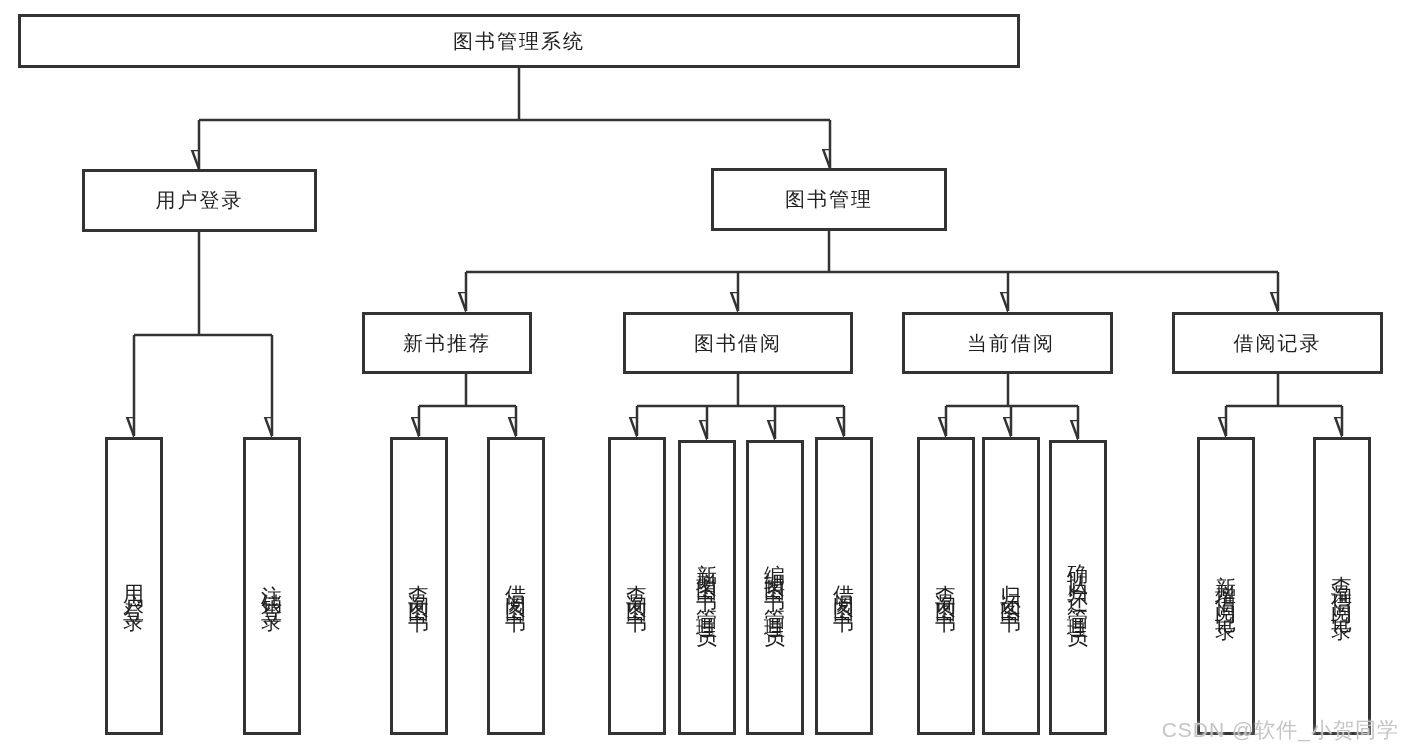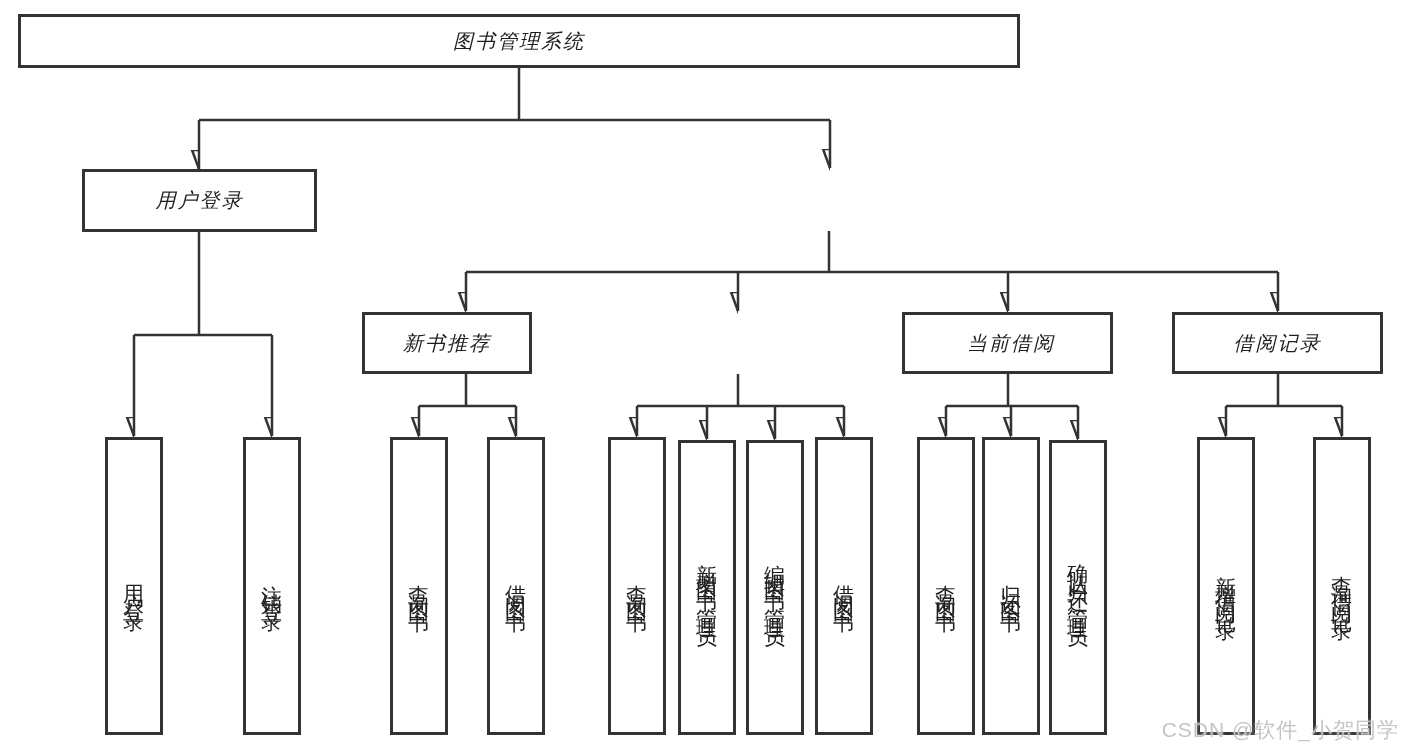"图书管理系统" .hbox span { font-style: italic -> none }
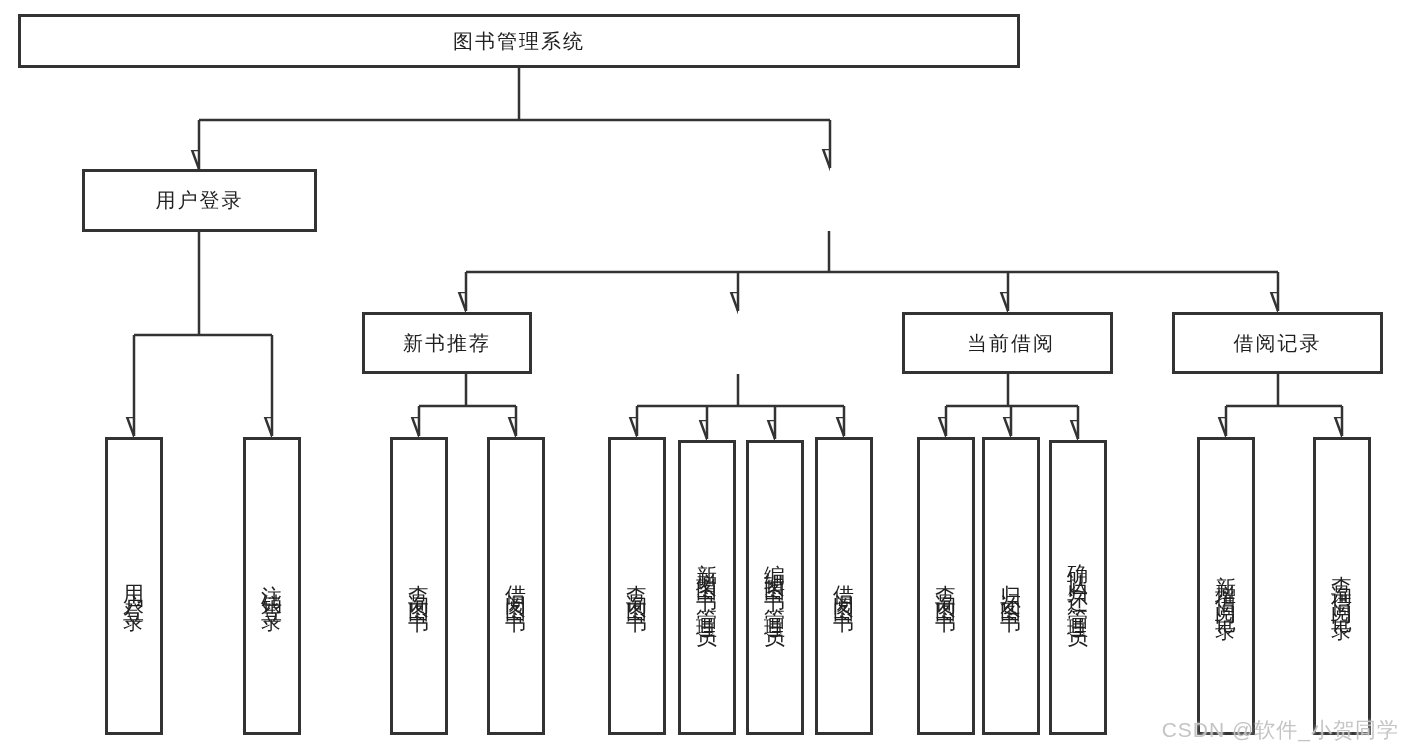"图书管理" div.box { html: none -> <div> <span>图书管理</span> </div> }
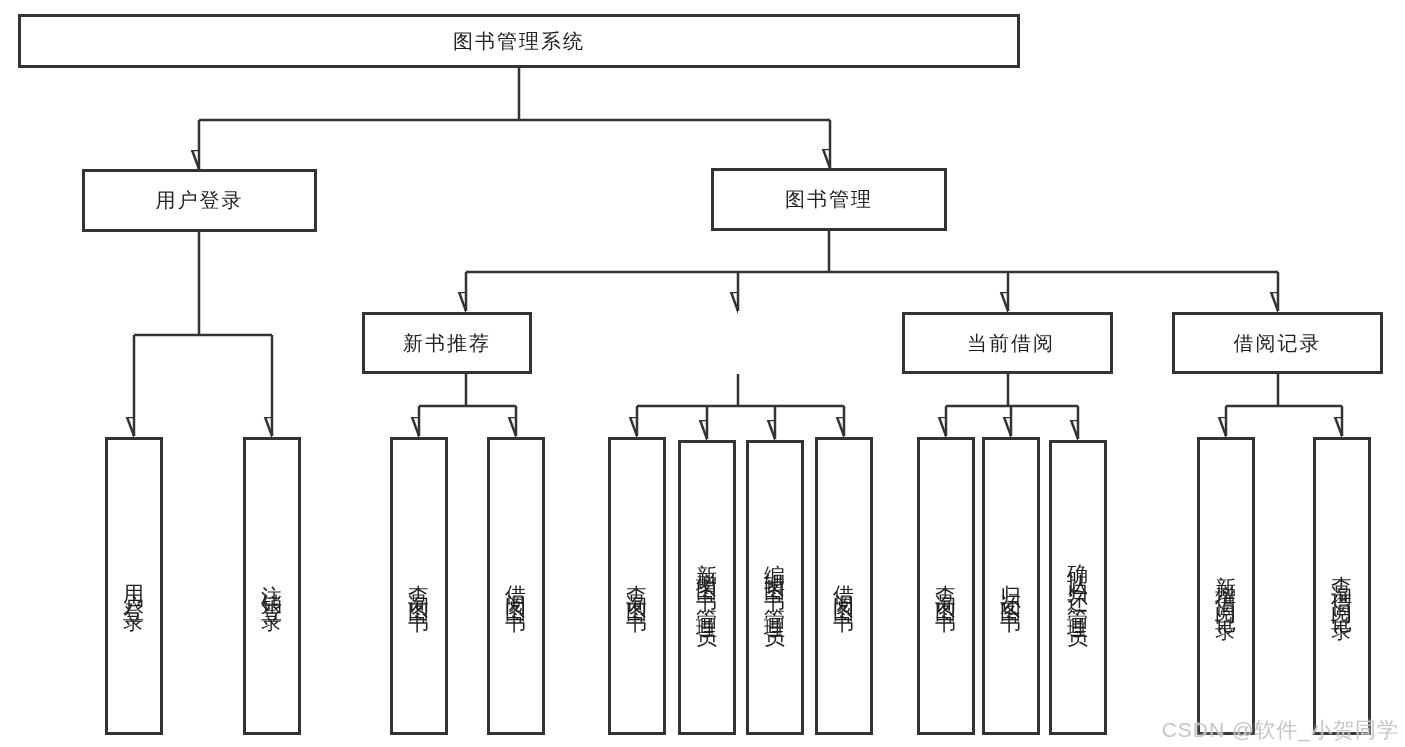"图书借阅" div.box { html: none -> <div> <span>图书借阅</span> </div> }
